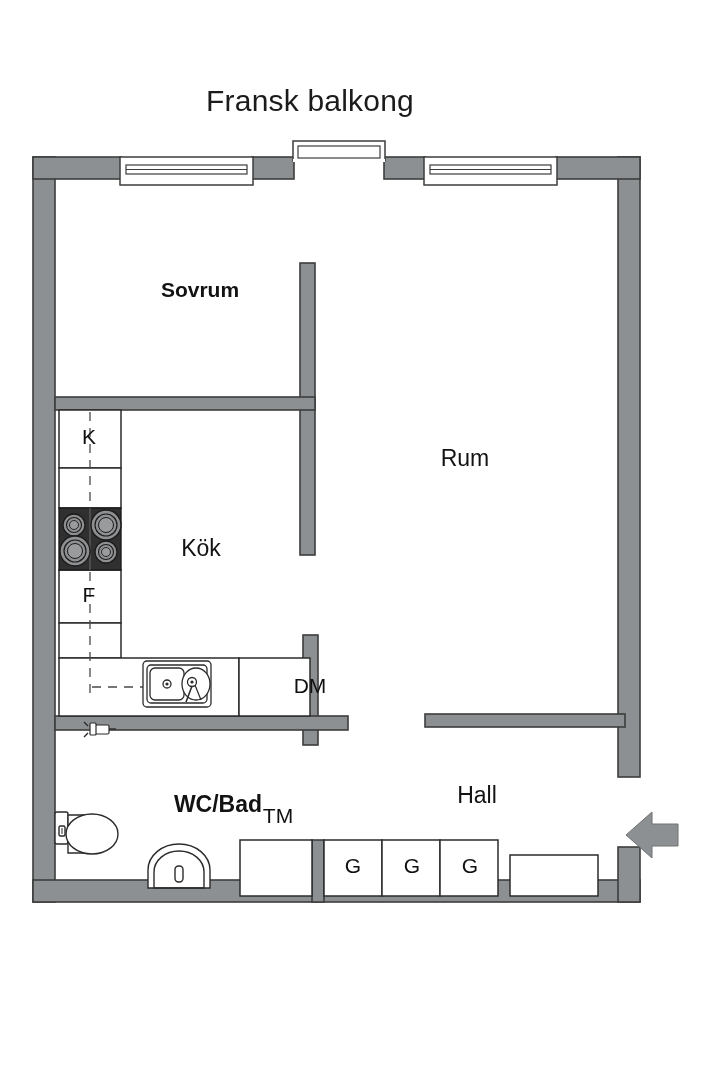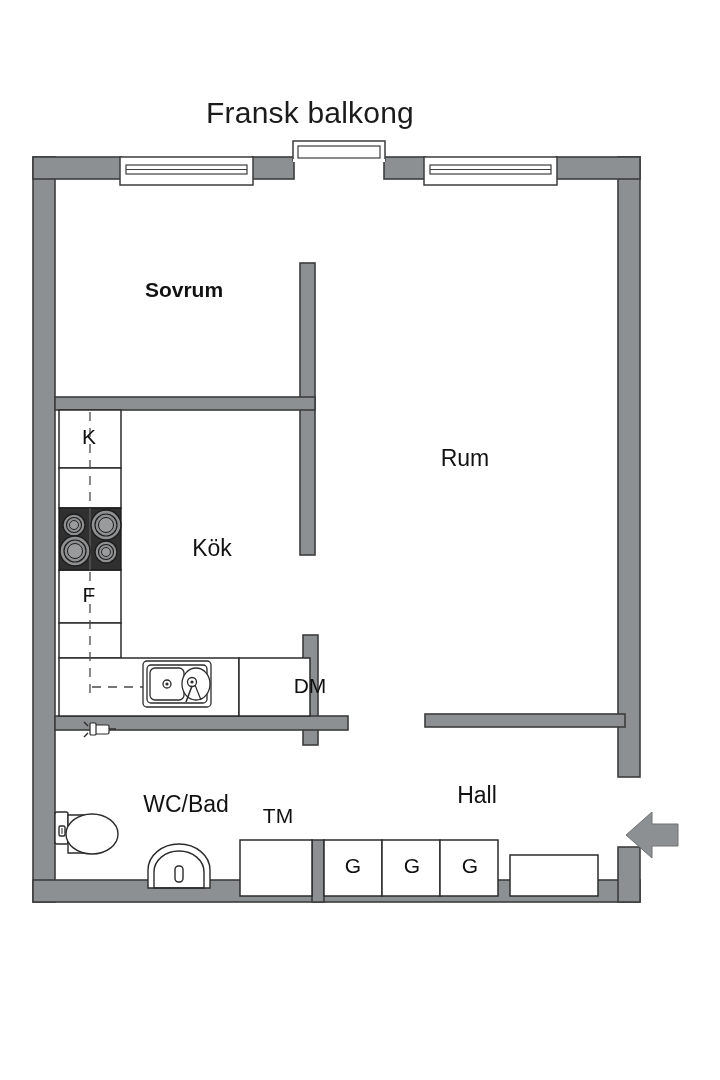"Fransk balkong" .title { top: 96px -> 84px }
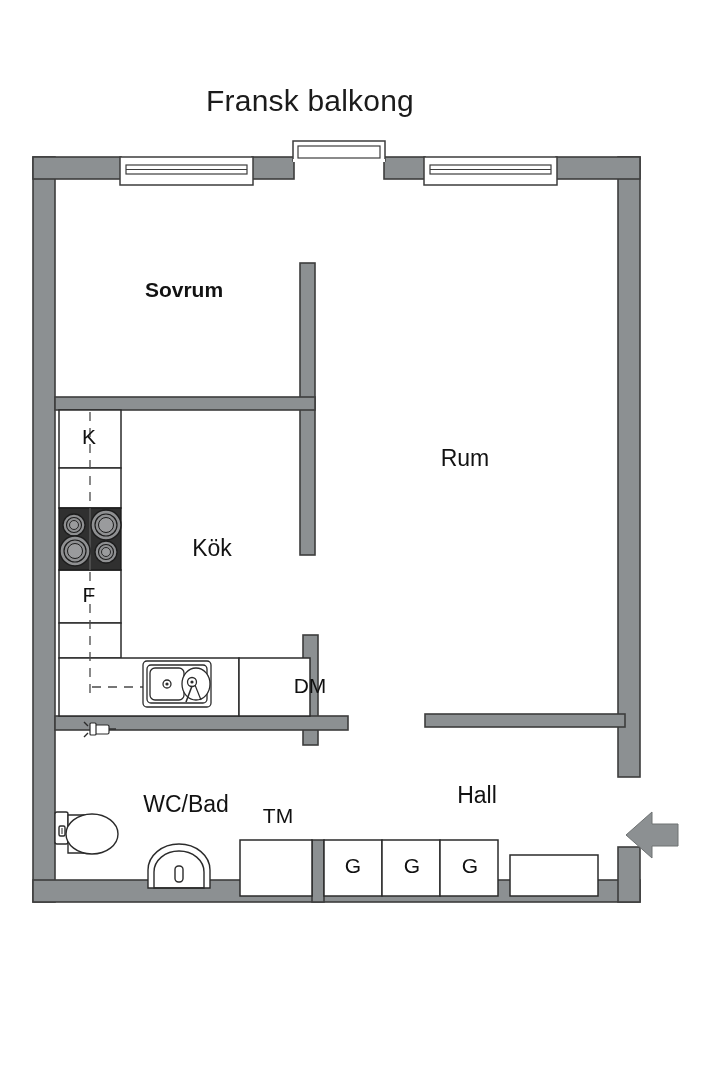"Sovrum" .room-label.lbl-sovrum { margin-left: none -> 16px }
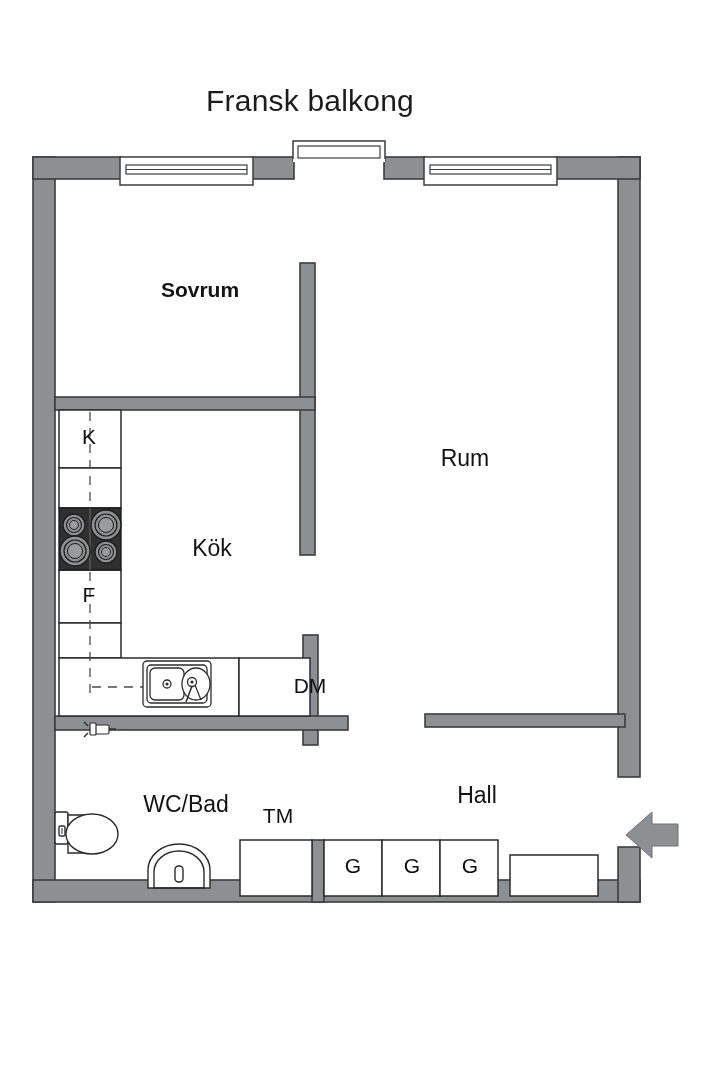"Kök" div.room-label { left: 212px -> 201px }
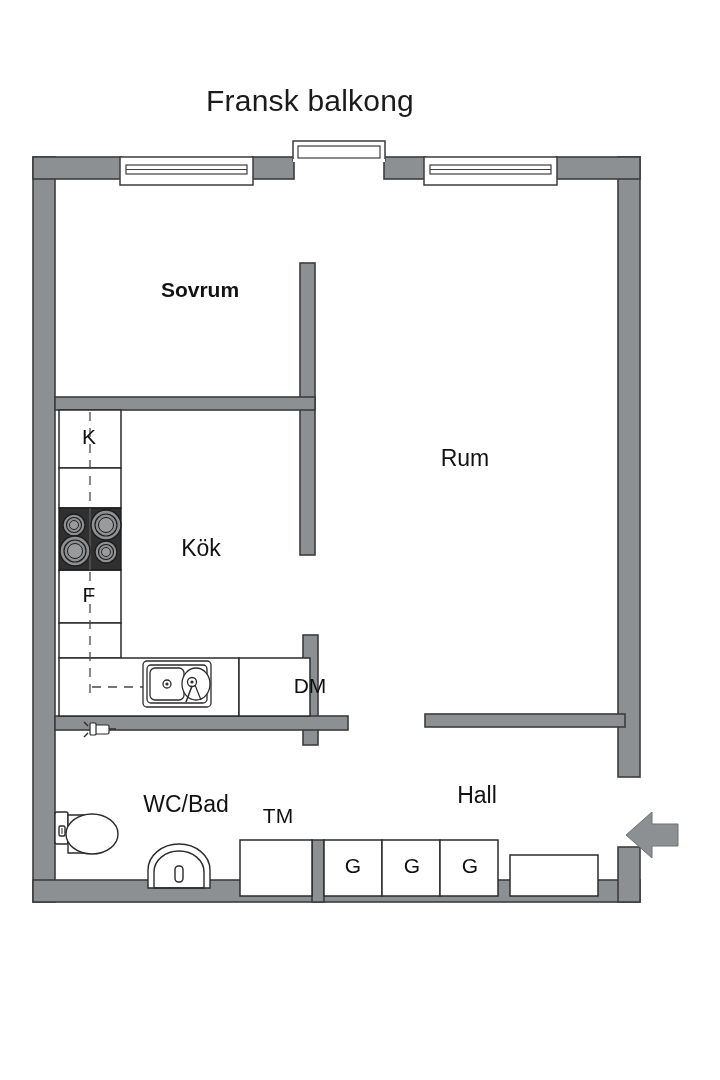"WC/Bad" .room-label.lbl-wcbad { font-weight: 400 -> 700; margin-left: none -> 32px }
